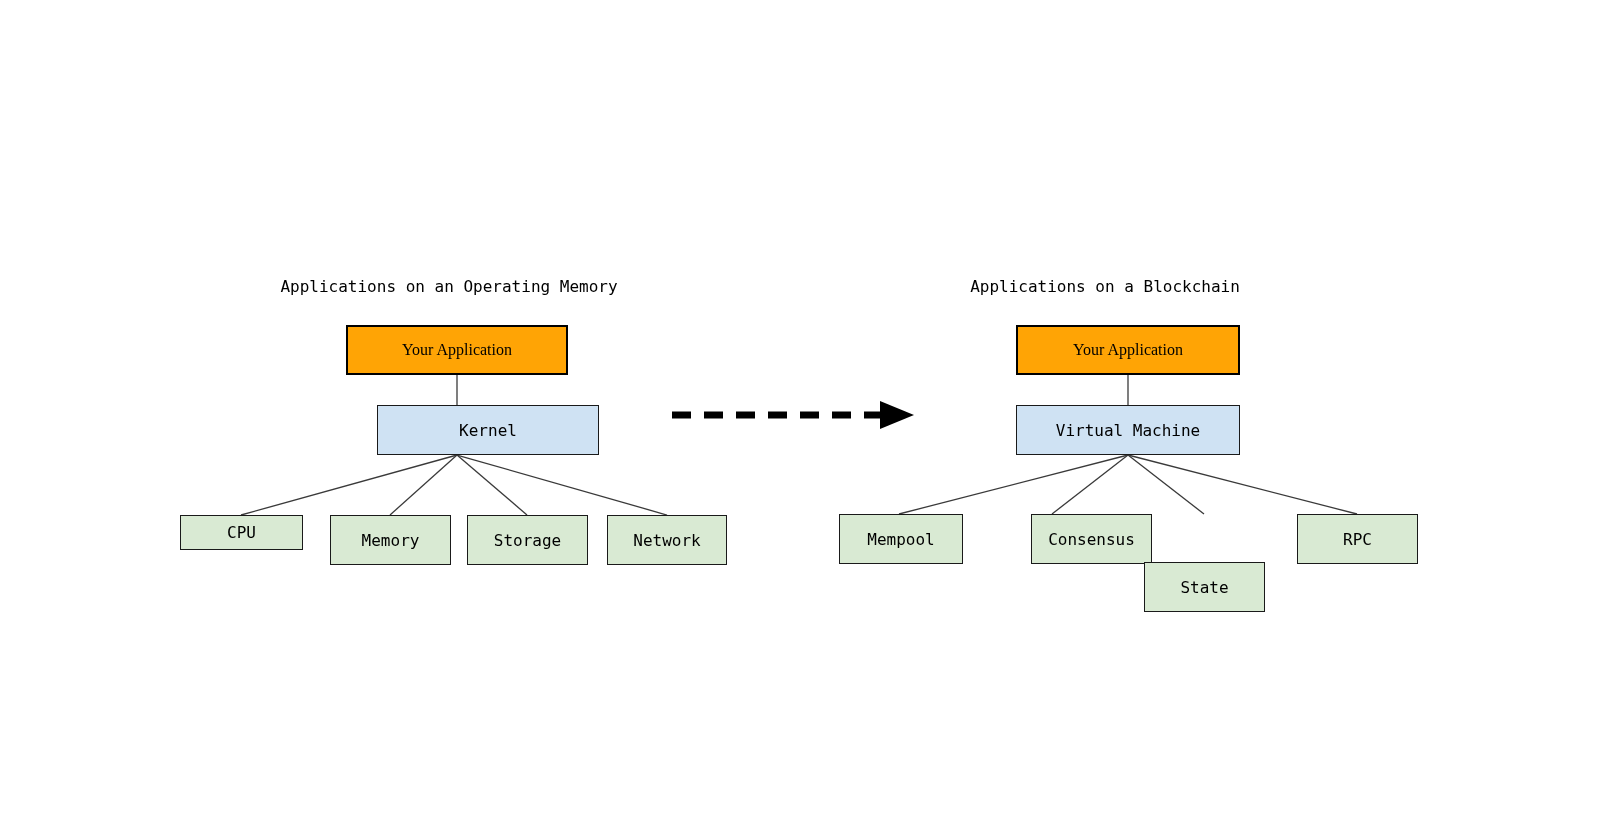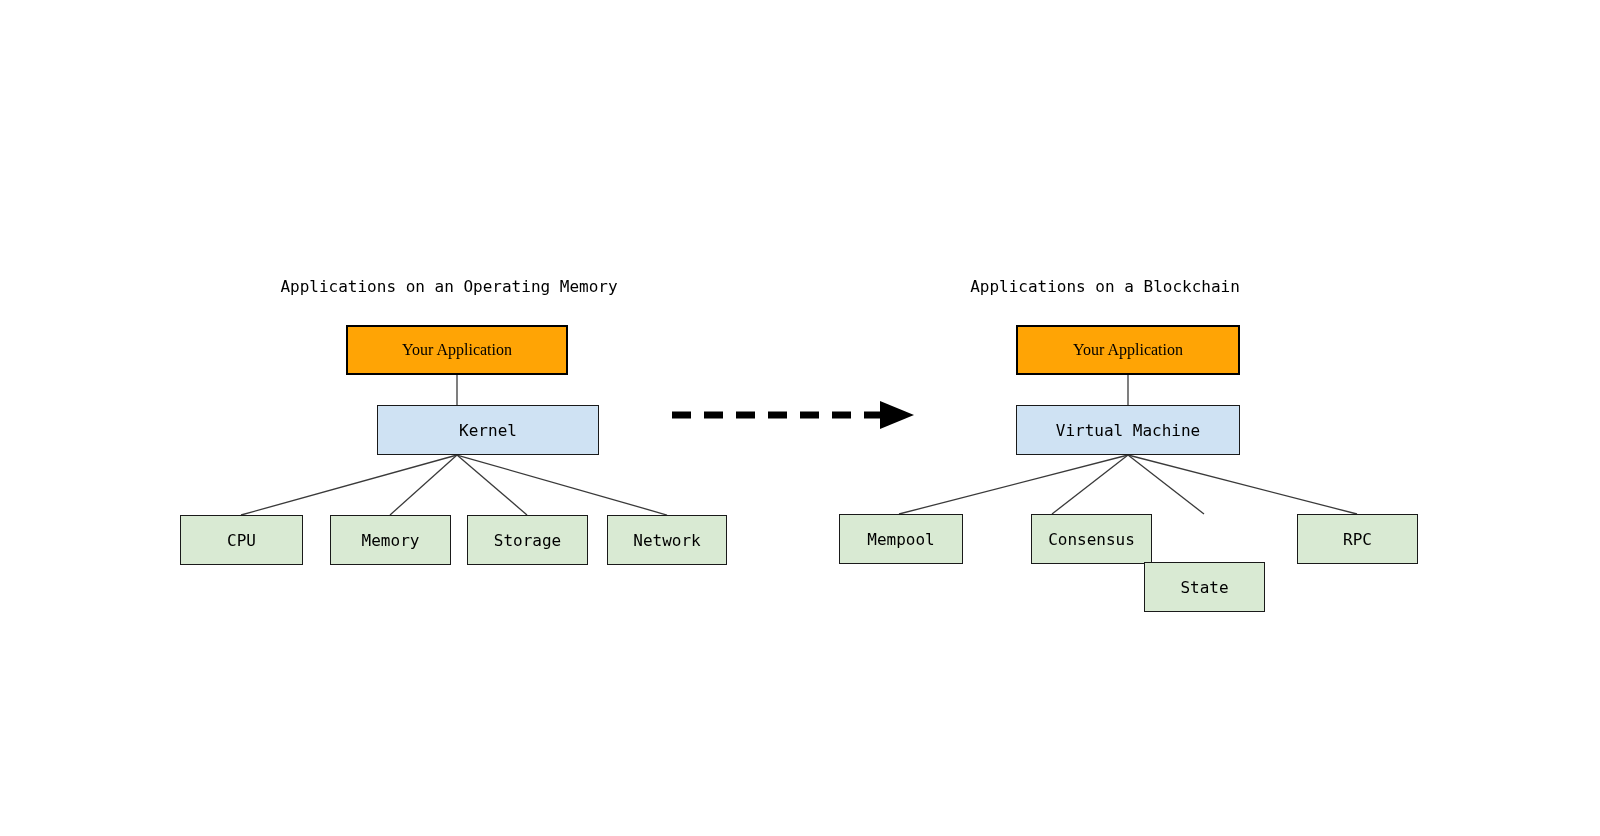"CPU" div.box { height: 50px -> 35px }
